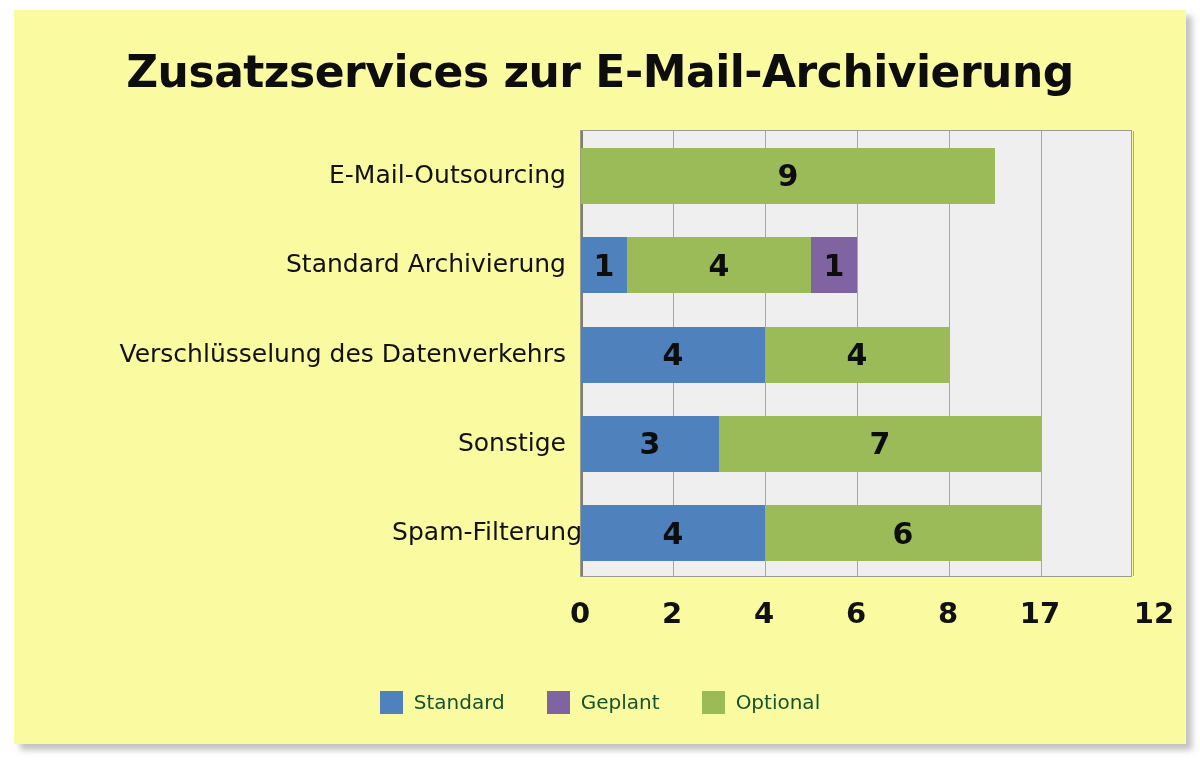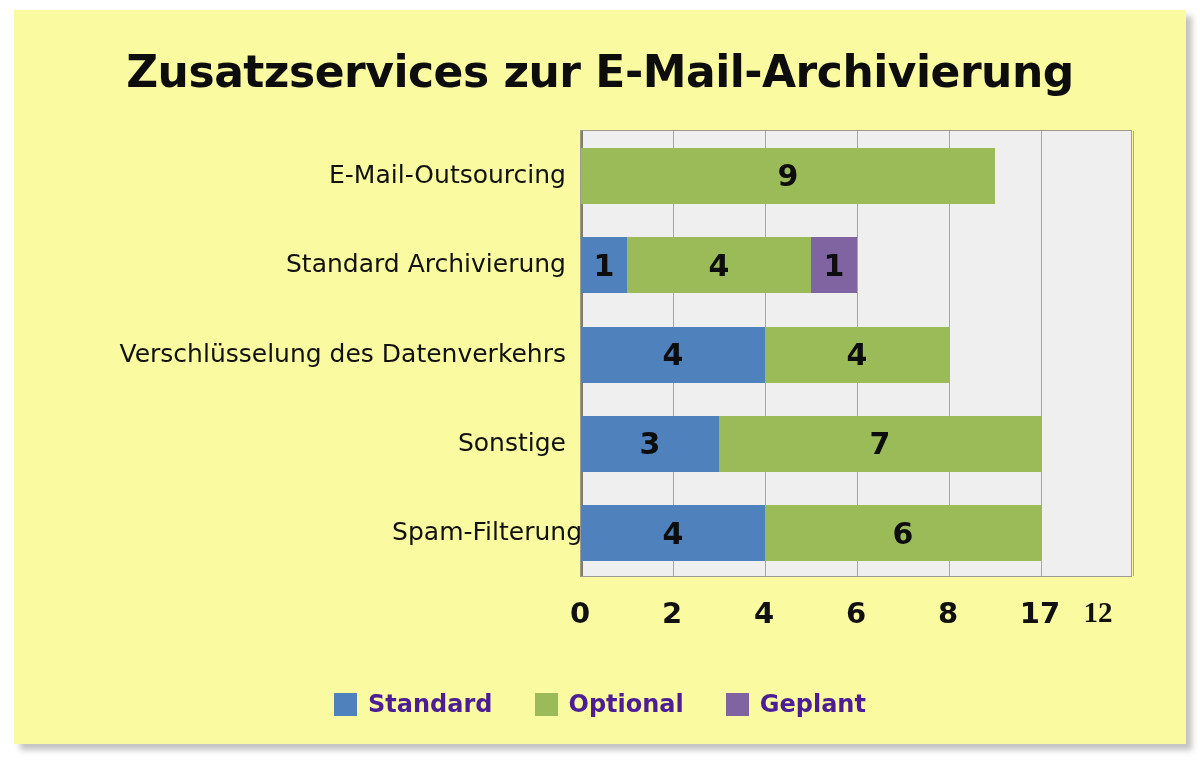"12" div.tick-label { font-family: Liberation Serif, serif -> none; left: 1084px -> 1140px }
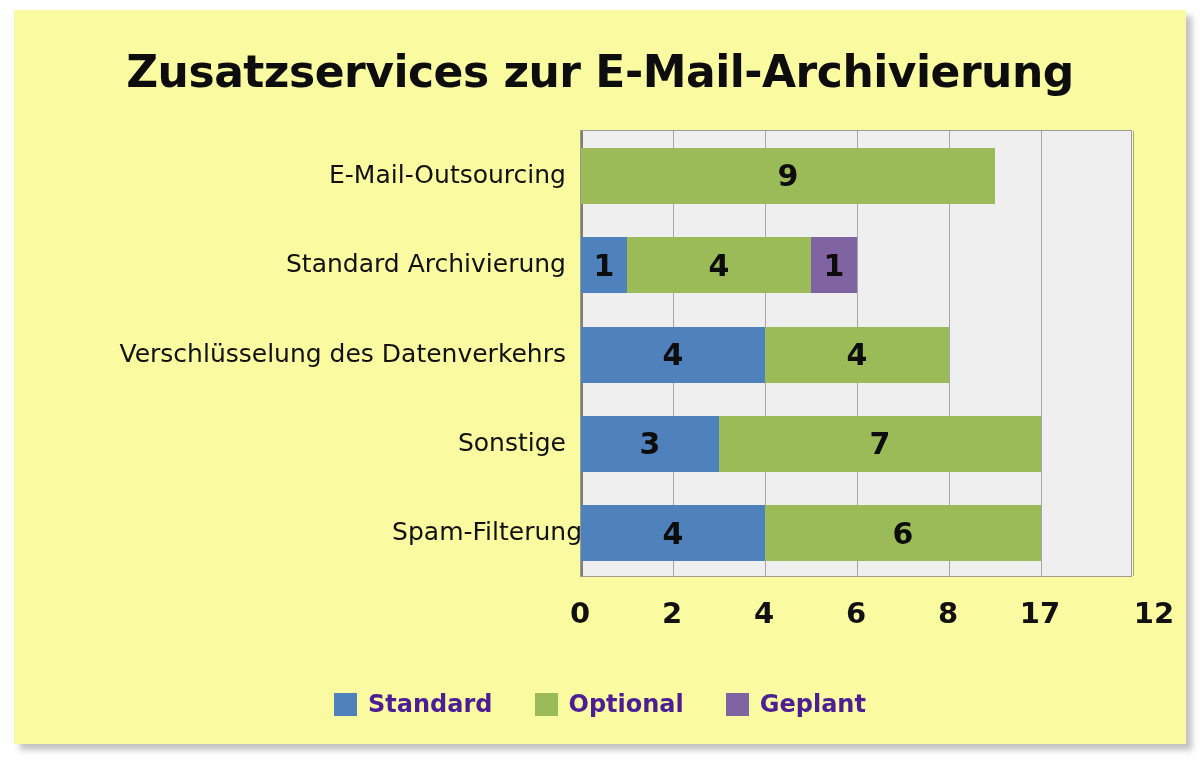"Standard" .legend-text { color: #4c1d95 -> #14532d; font-size: 24px -> 20px; font-weight: bold -> normal }
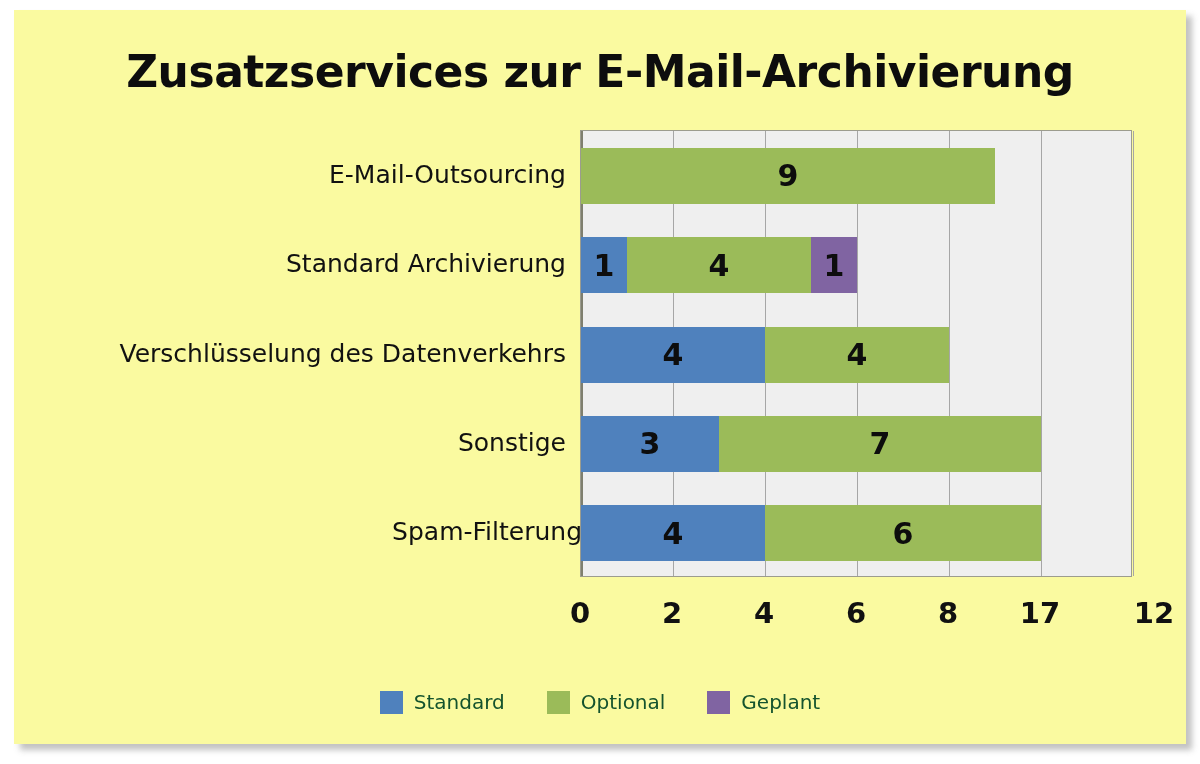"Optional" div.legend-item { order: before "Geplant" -> after "Geplant" }
